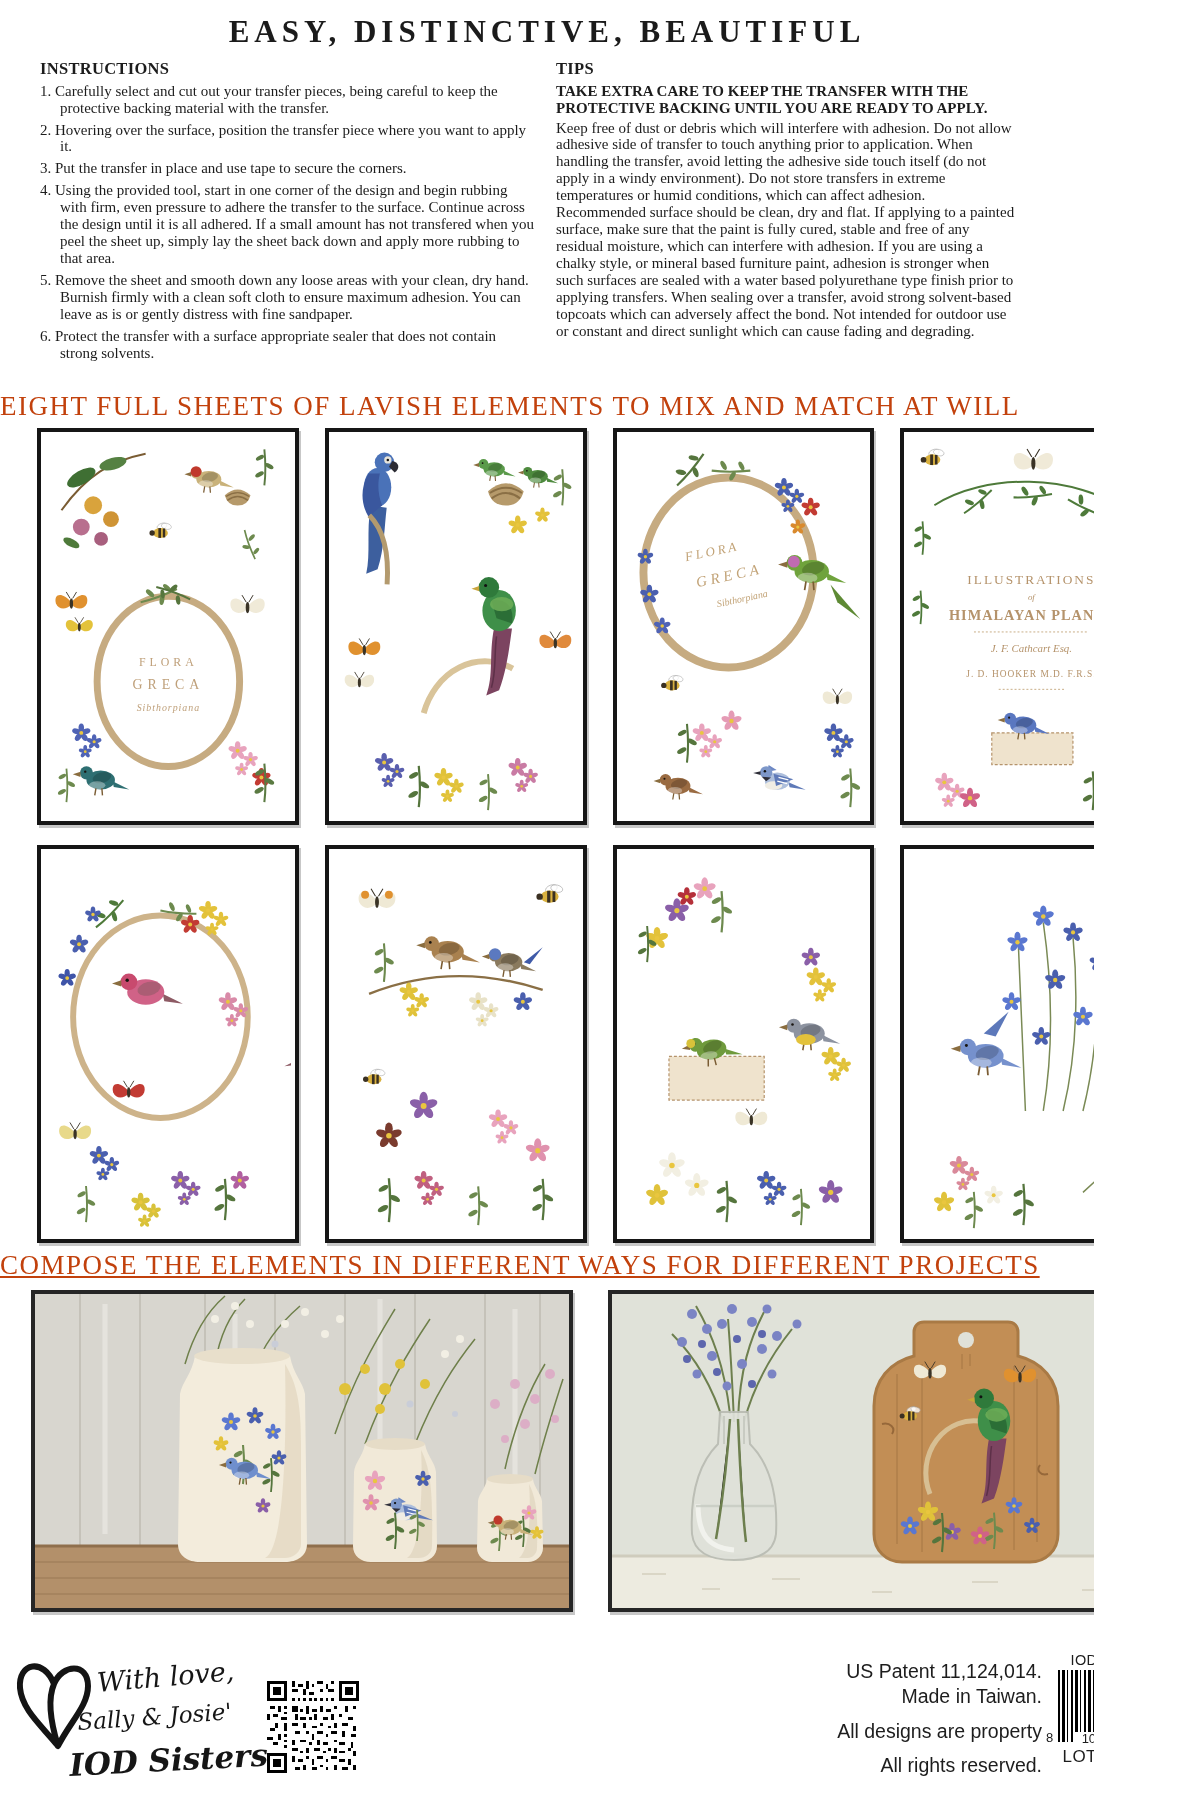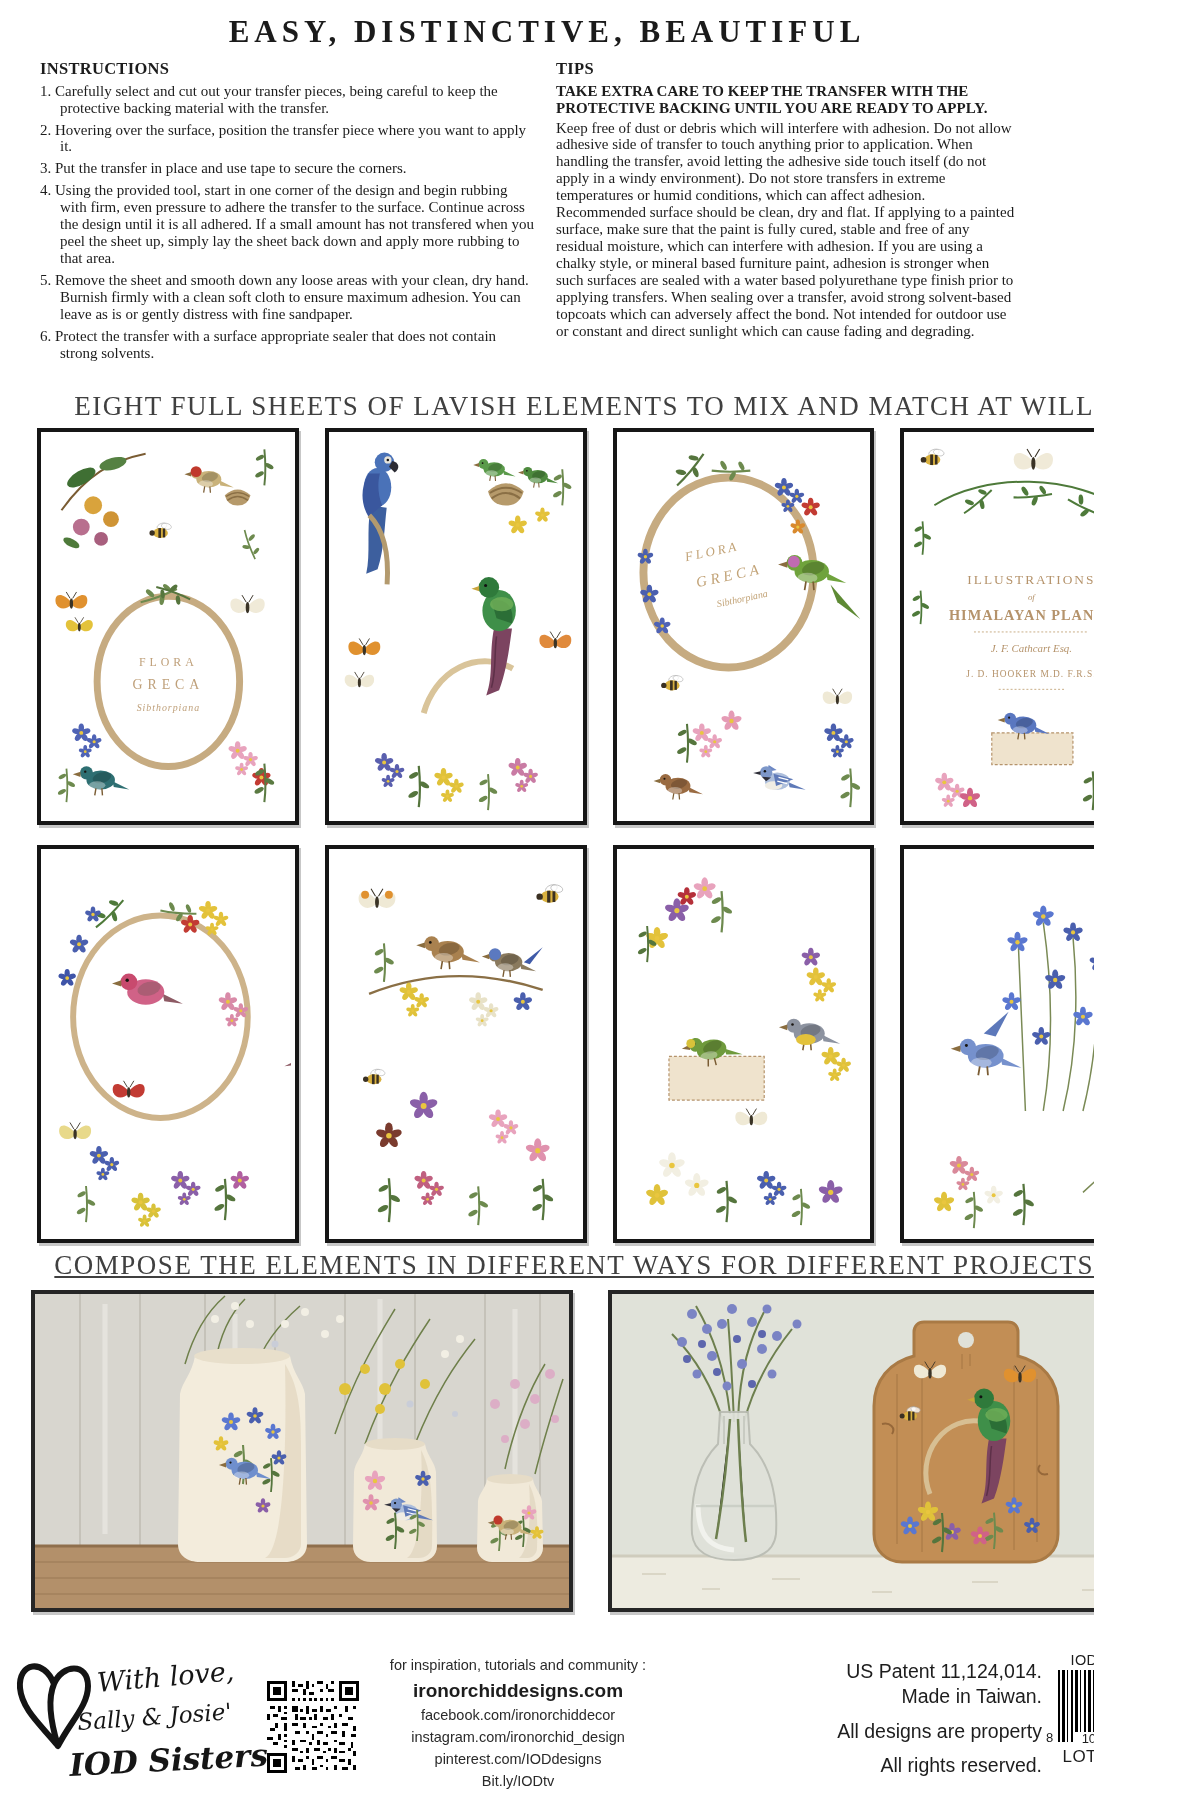"EIGHT FULL SHEETS OF LAVISH" .section-title { color: #404040 -> #c2410c; text-align: right -> left }
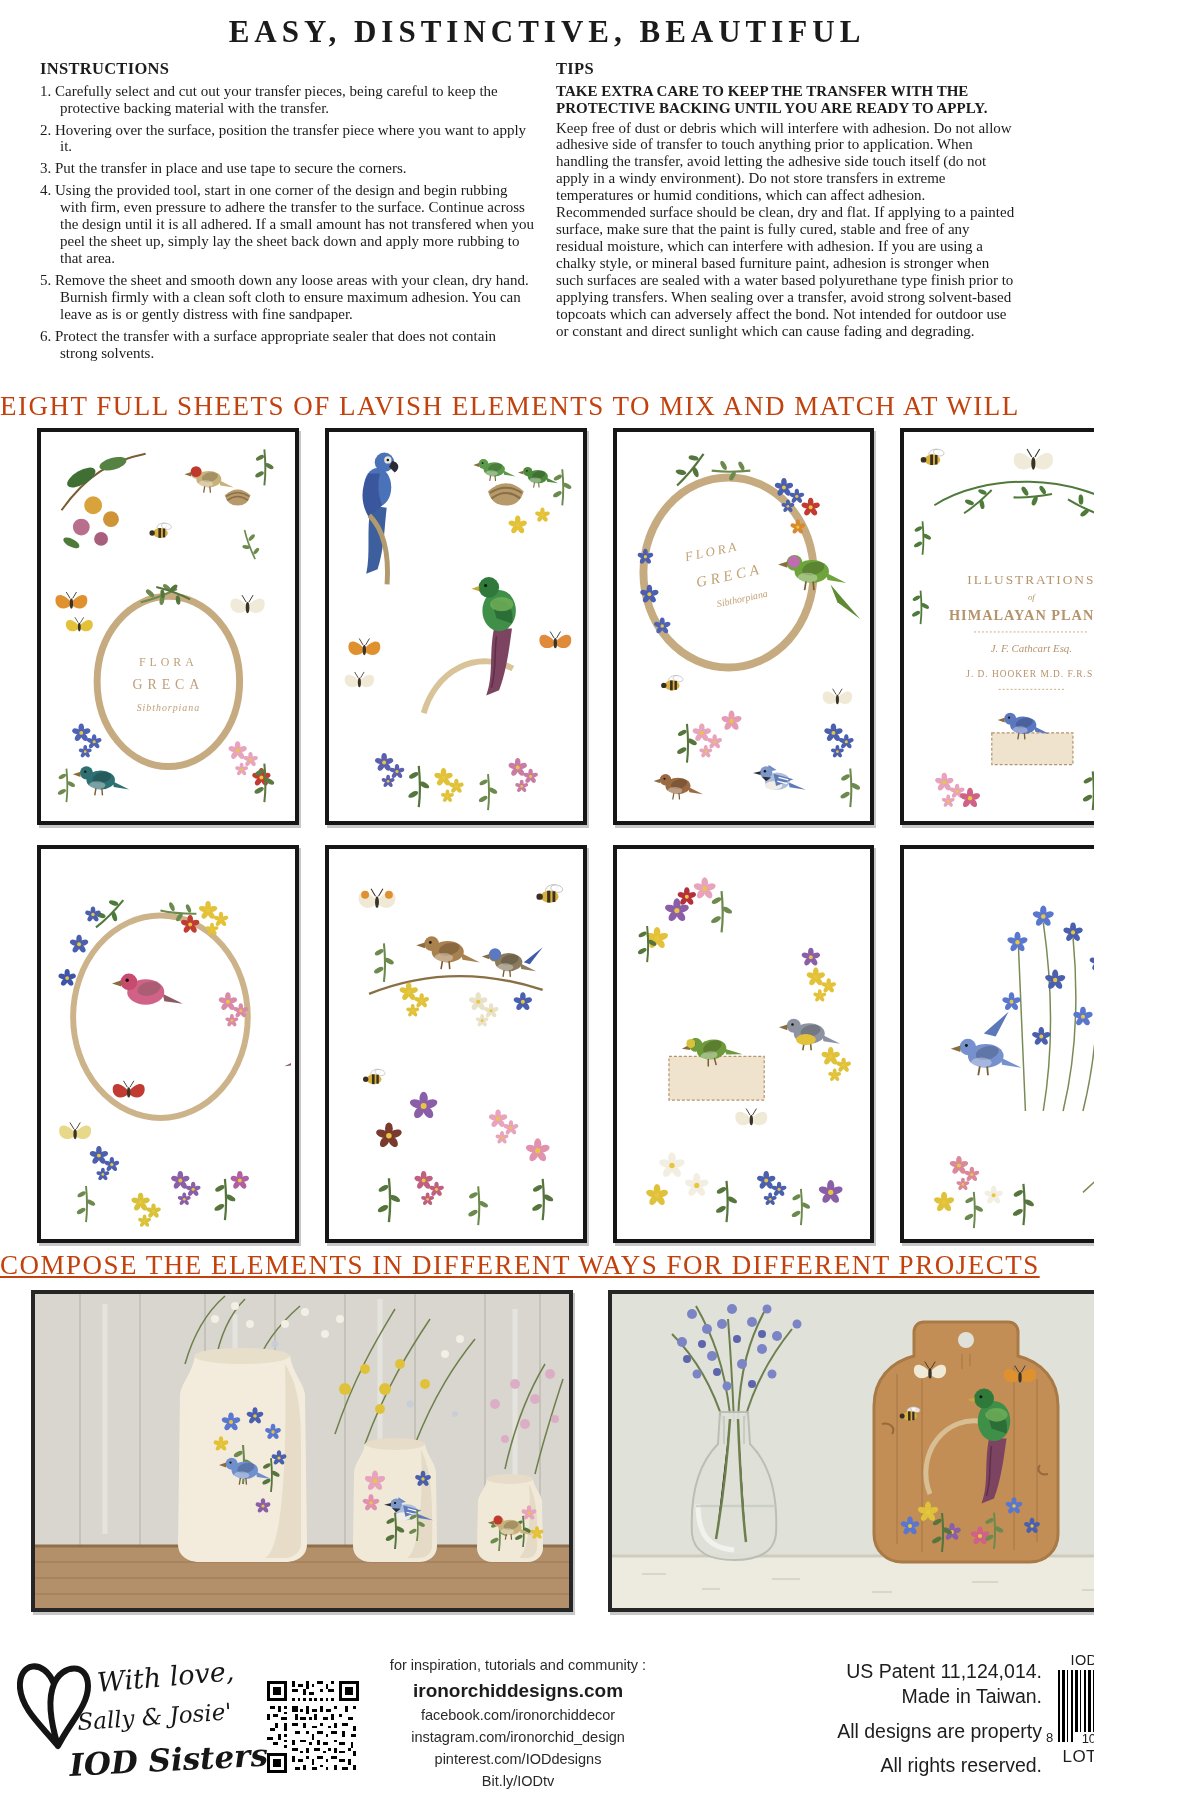"for inspiration, tutorials and community" div.links { html: <div> <div>for inspiration, tutorials and community :</div> <div>ironorchiddesigns.com</div> <div>facebook.com/ironorchiddecor</div> <div>instagram.com/ironorchid_design</div> <div>pinterest.com/IODdesigns</div> <div>Bit.ly/IODtv</div> </div> -> none }
